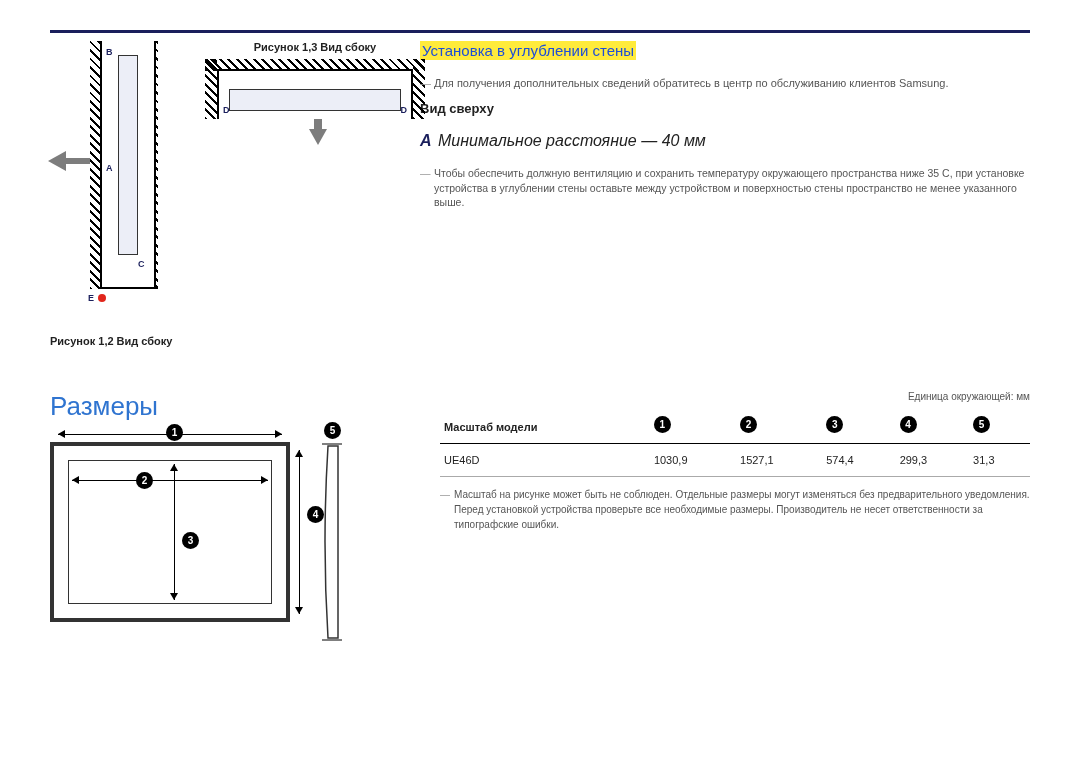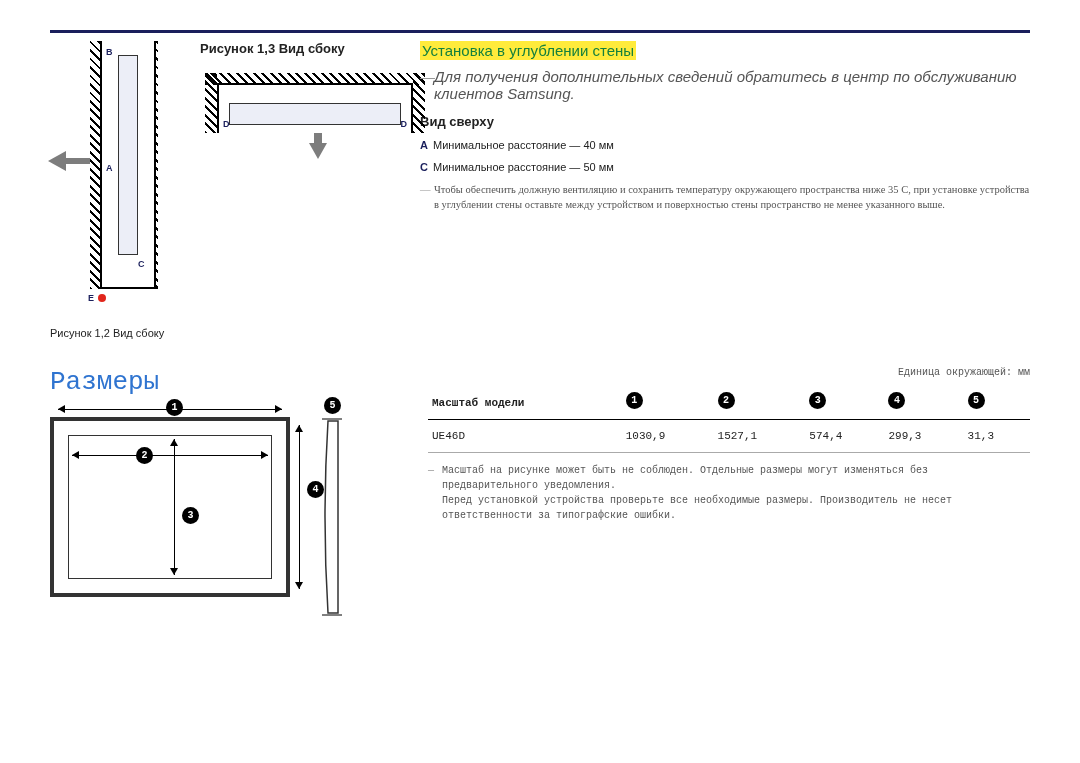"Рисунок 1,3 Вид сбоку" .cap13 { font-size: 13px -> 11px; margin-bottom: 17px -> 6px; text-align: left -> center }
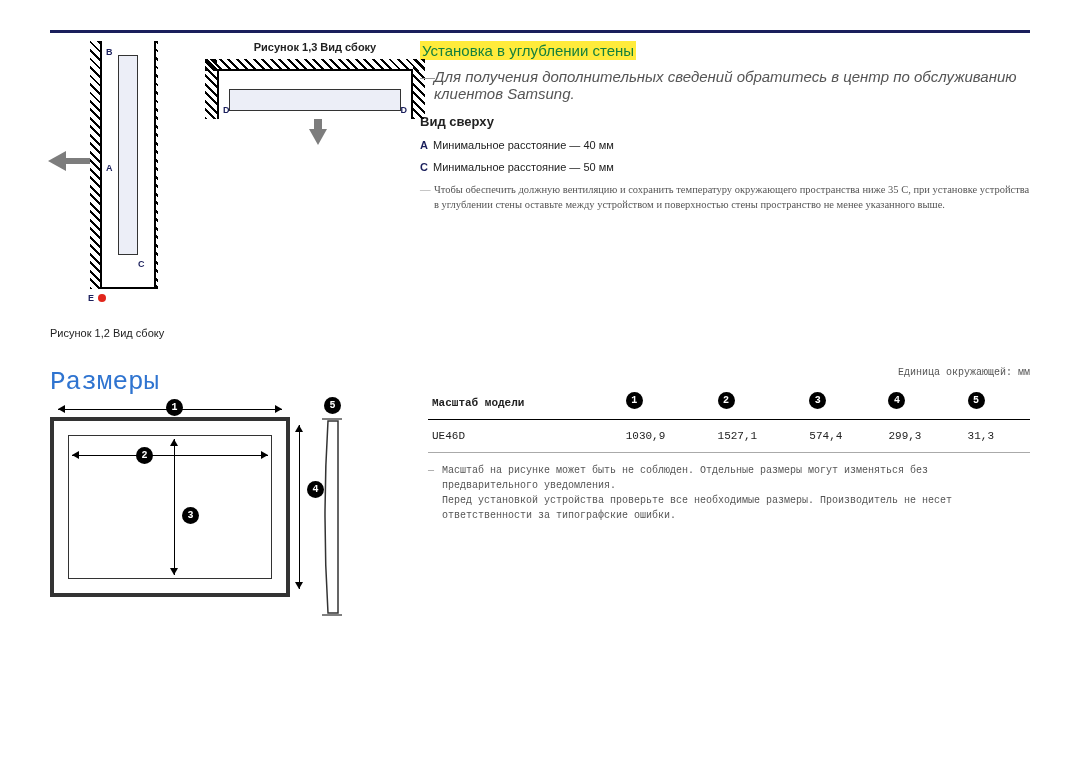"Установка в углублении стены" .h-yellow { color: #15803d -> #1d4ed8; margin-bottom: 4px -> 13px }
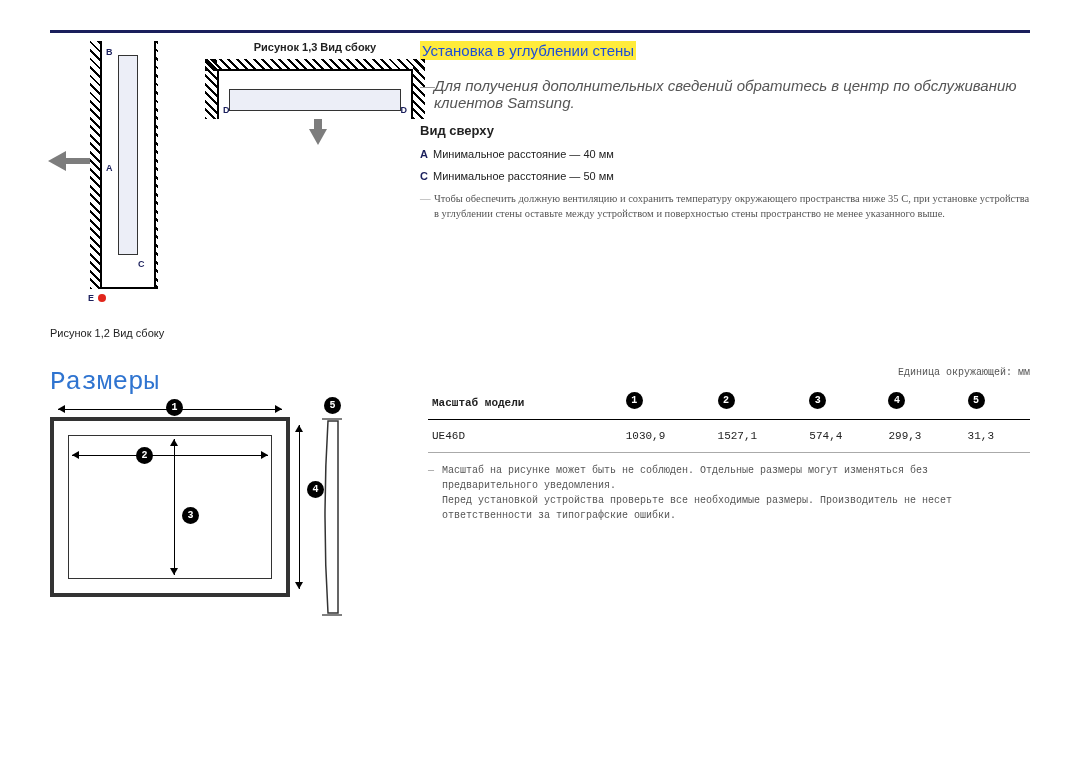"Для получения дополнительных сведений" .note-line { font-size: 15px -> 11px; font-style: italic -> none }
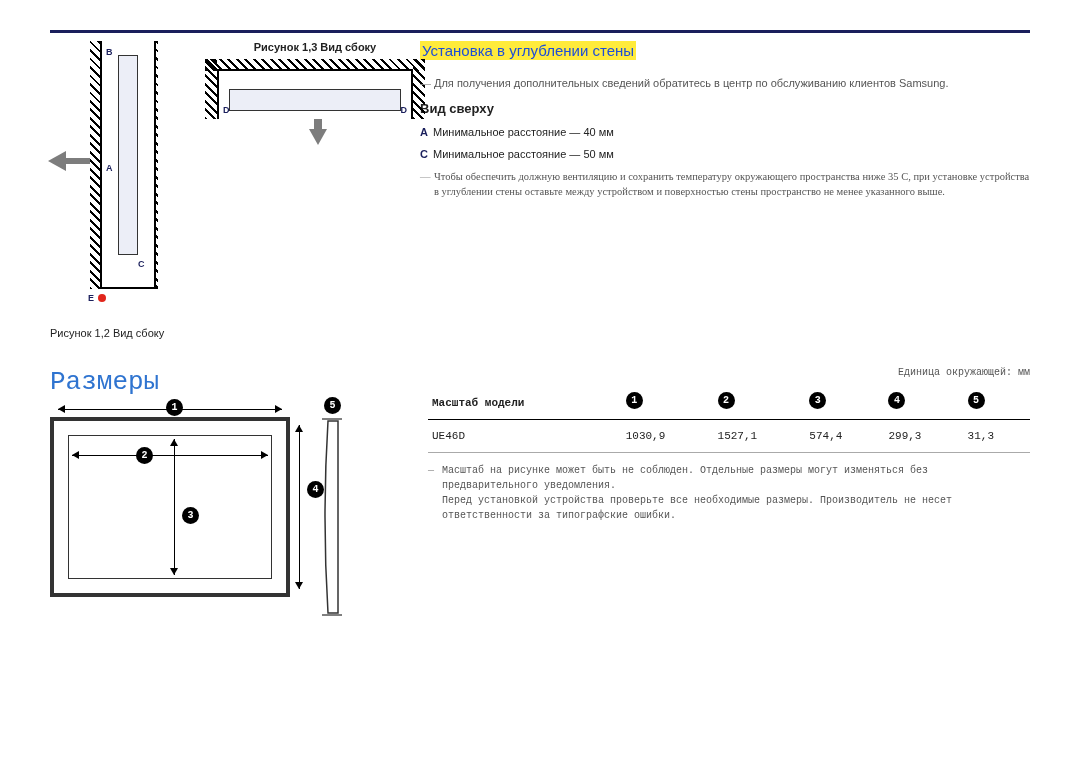"A Минимальное расстояние — 40" .spec-line { font-size: 11px -> 16px; font-style: none -> italic; margin: 10px 0 -> 16px 0 }
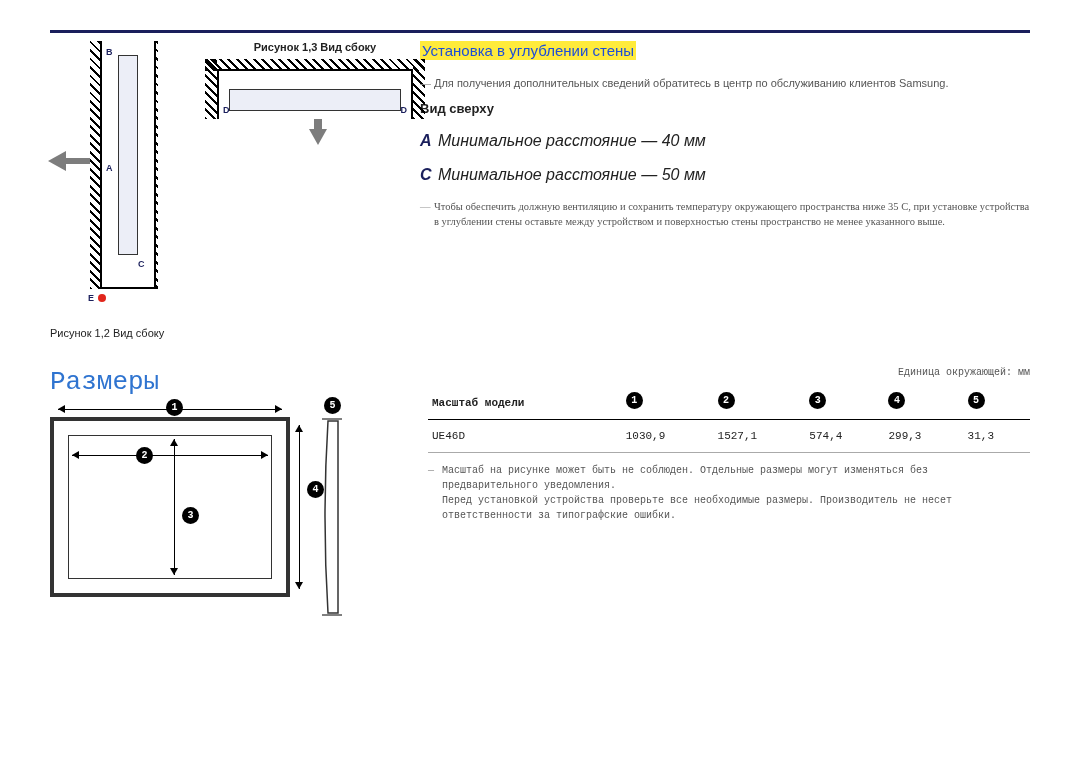"C Минимальное расстояние — 50" div.spec-line { html: <div><span>C</span> <span>Минимальное расстояние — 50 мм</span></div> -> none }
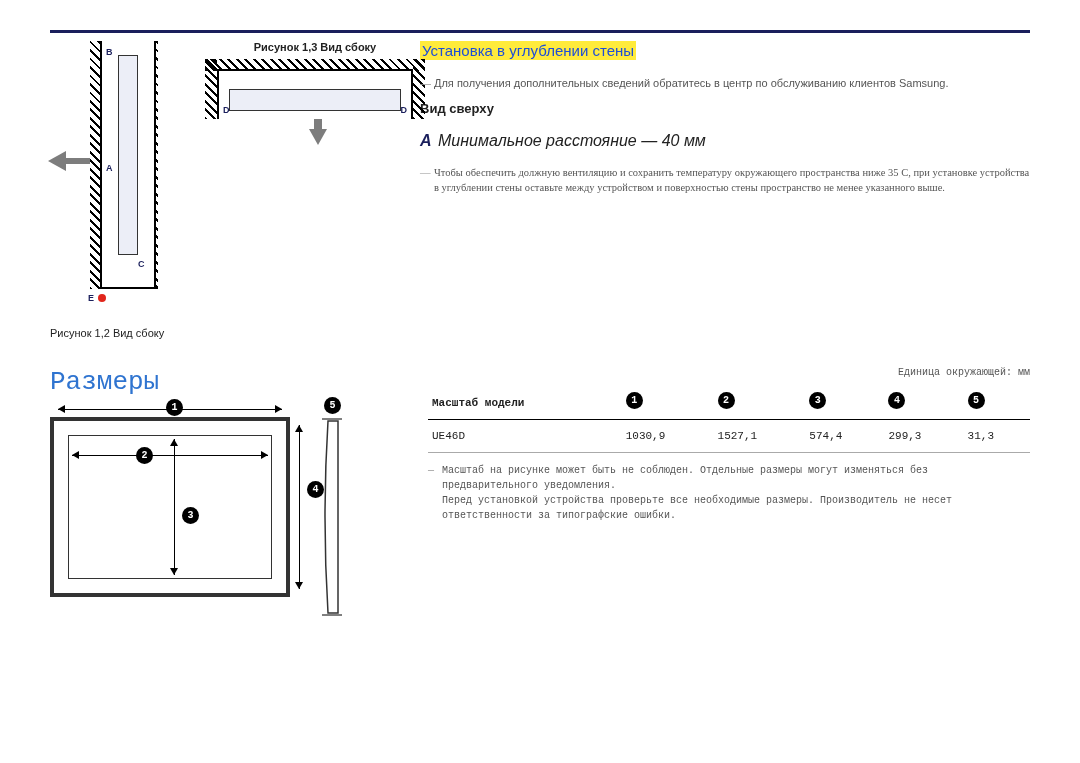"Чтобы обеспечить должную вентиляцию и" .warn { font-family: Liberation Serif, serif -> none }
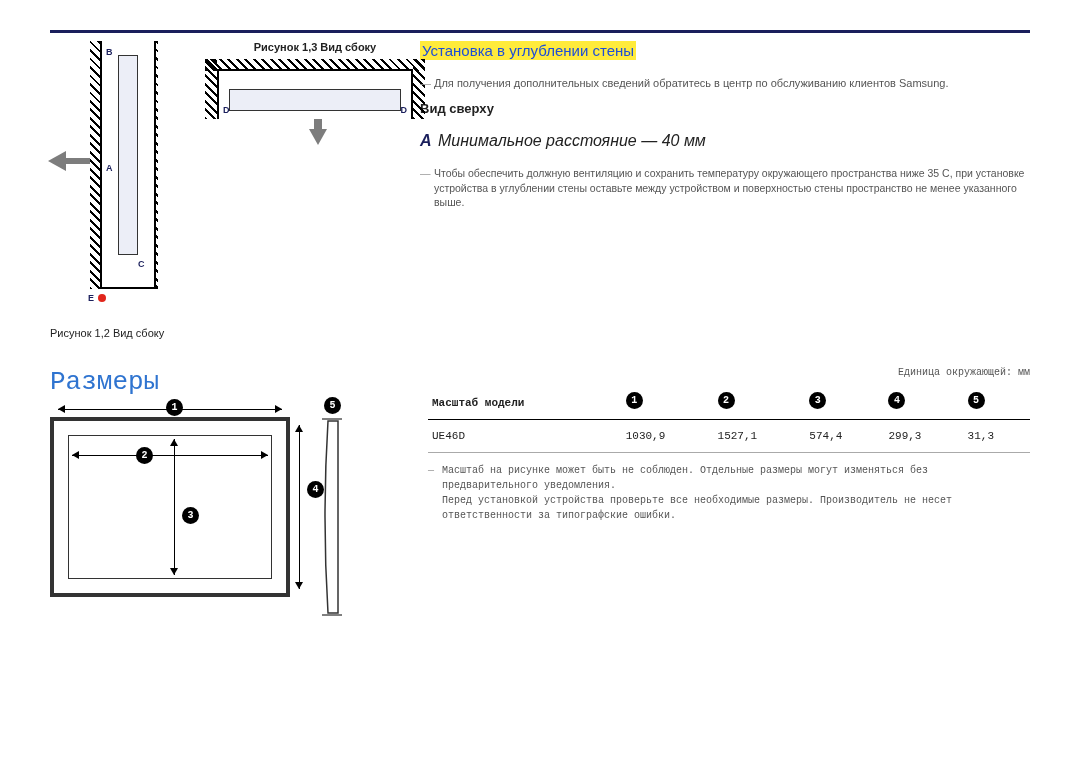"Рисунок 1,2 Вид сбоку" .cap12 { font-weight: normal -> bold; margin-top: 16px -> 24px }
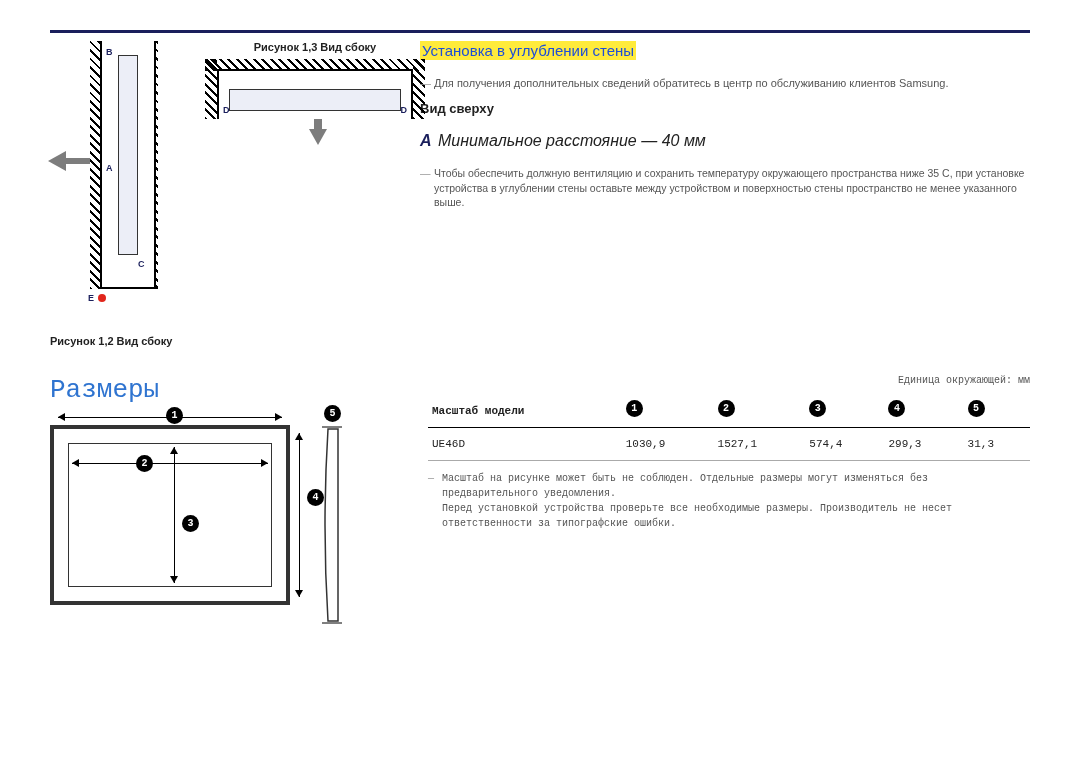"Размеры" .lower { font-family: Liberation Mono, monospace -> none; gap: 18px -> 30px; margin-top: 28px -> 44px }
